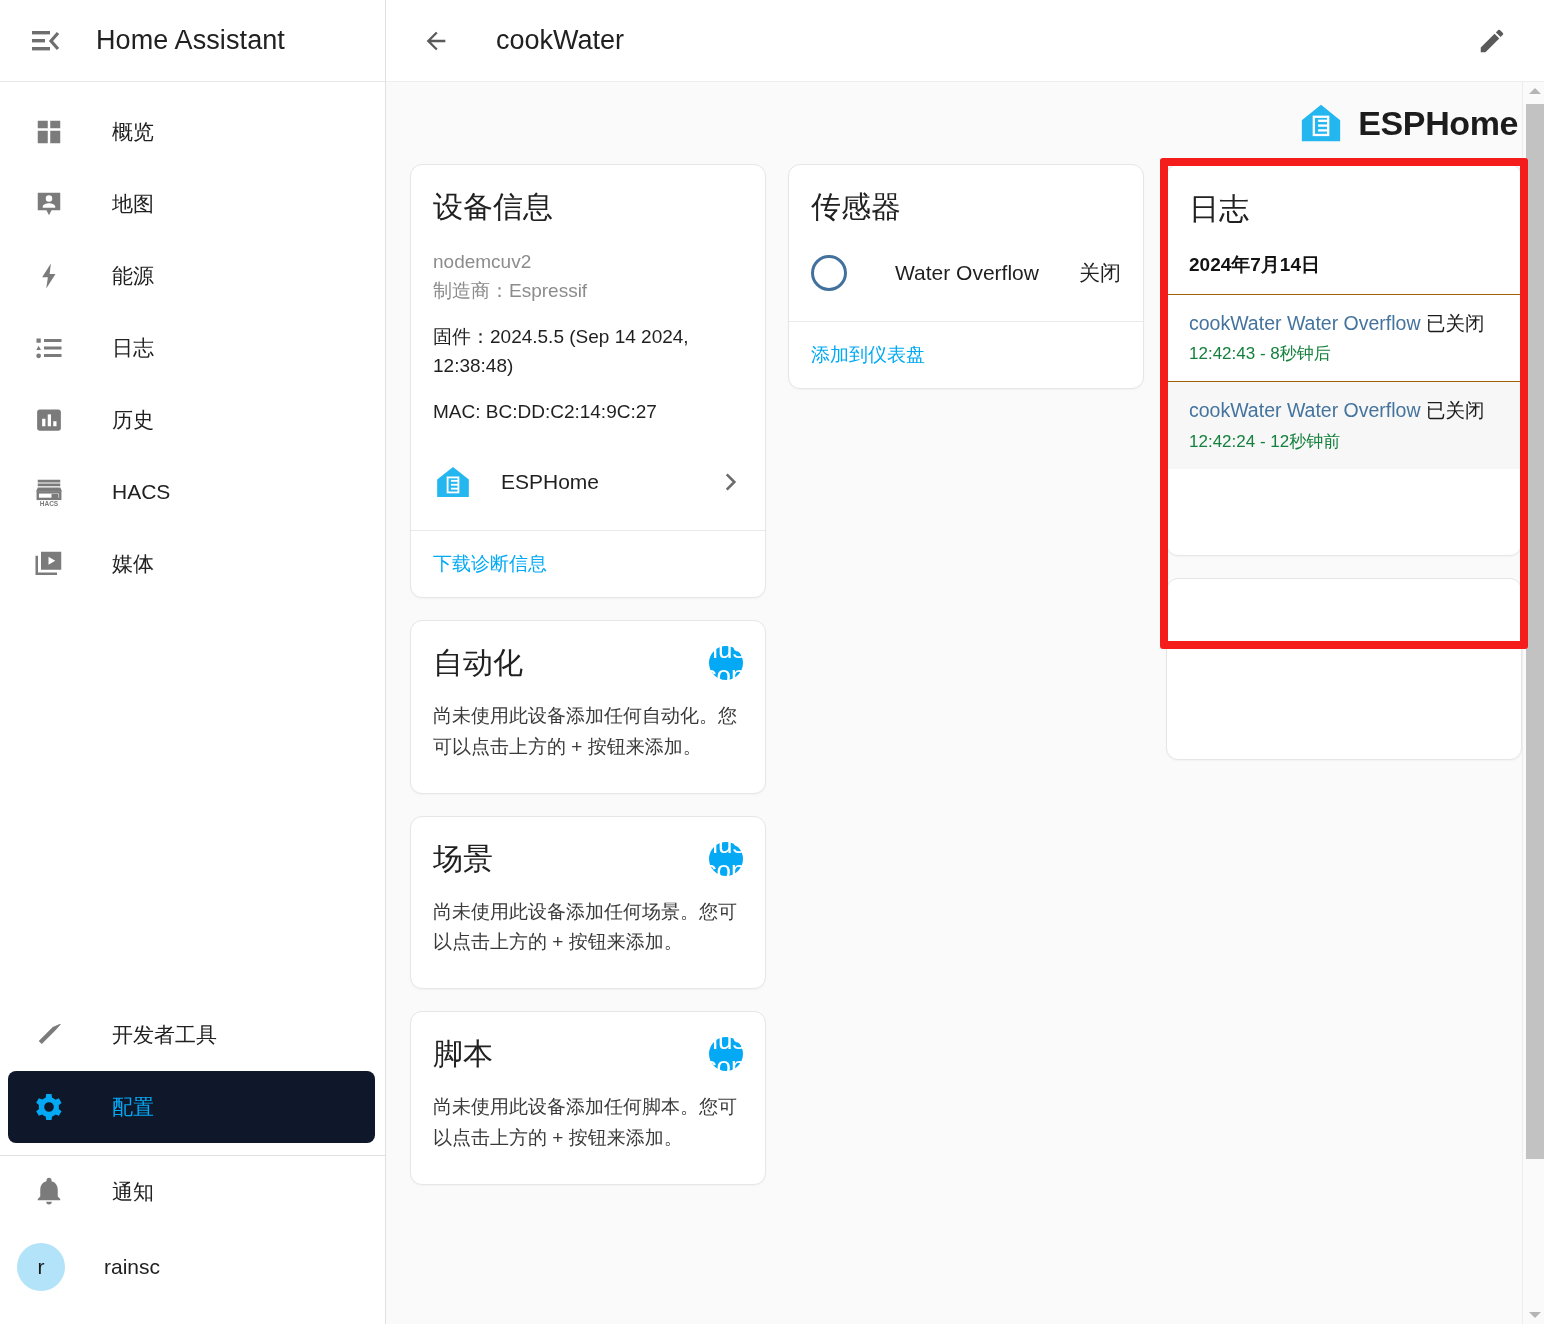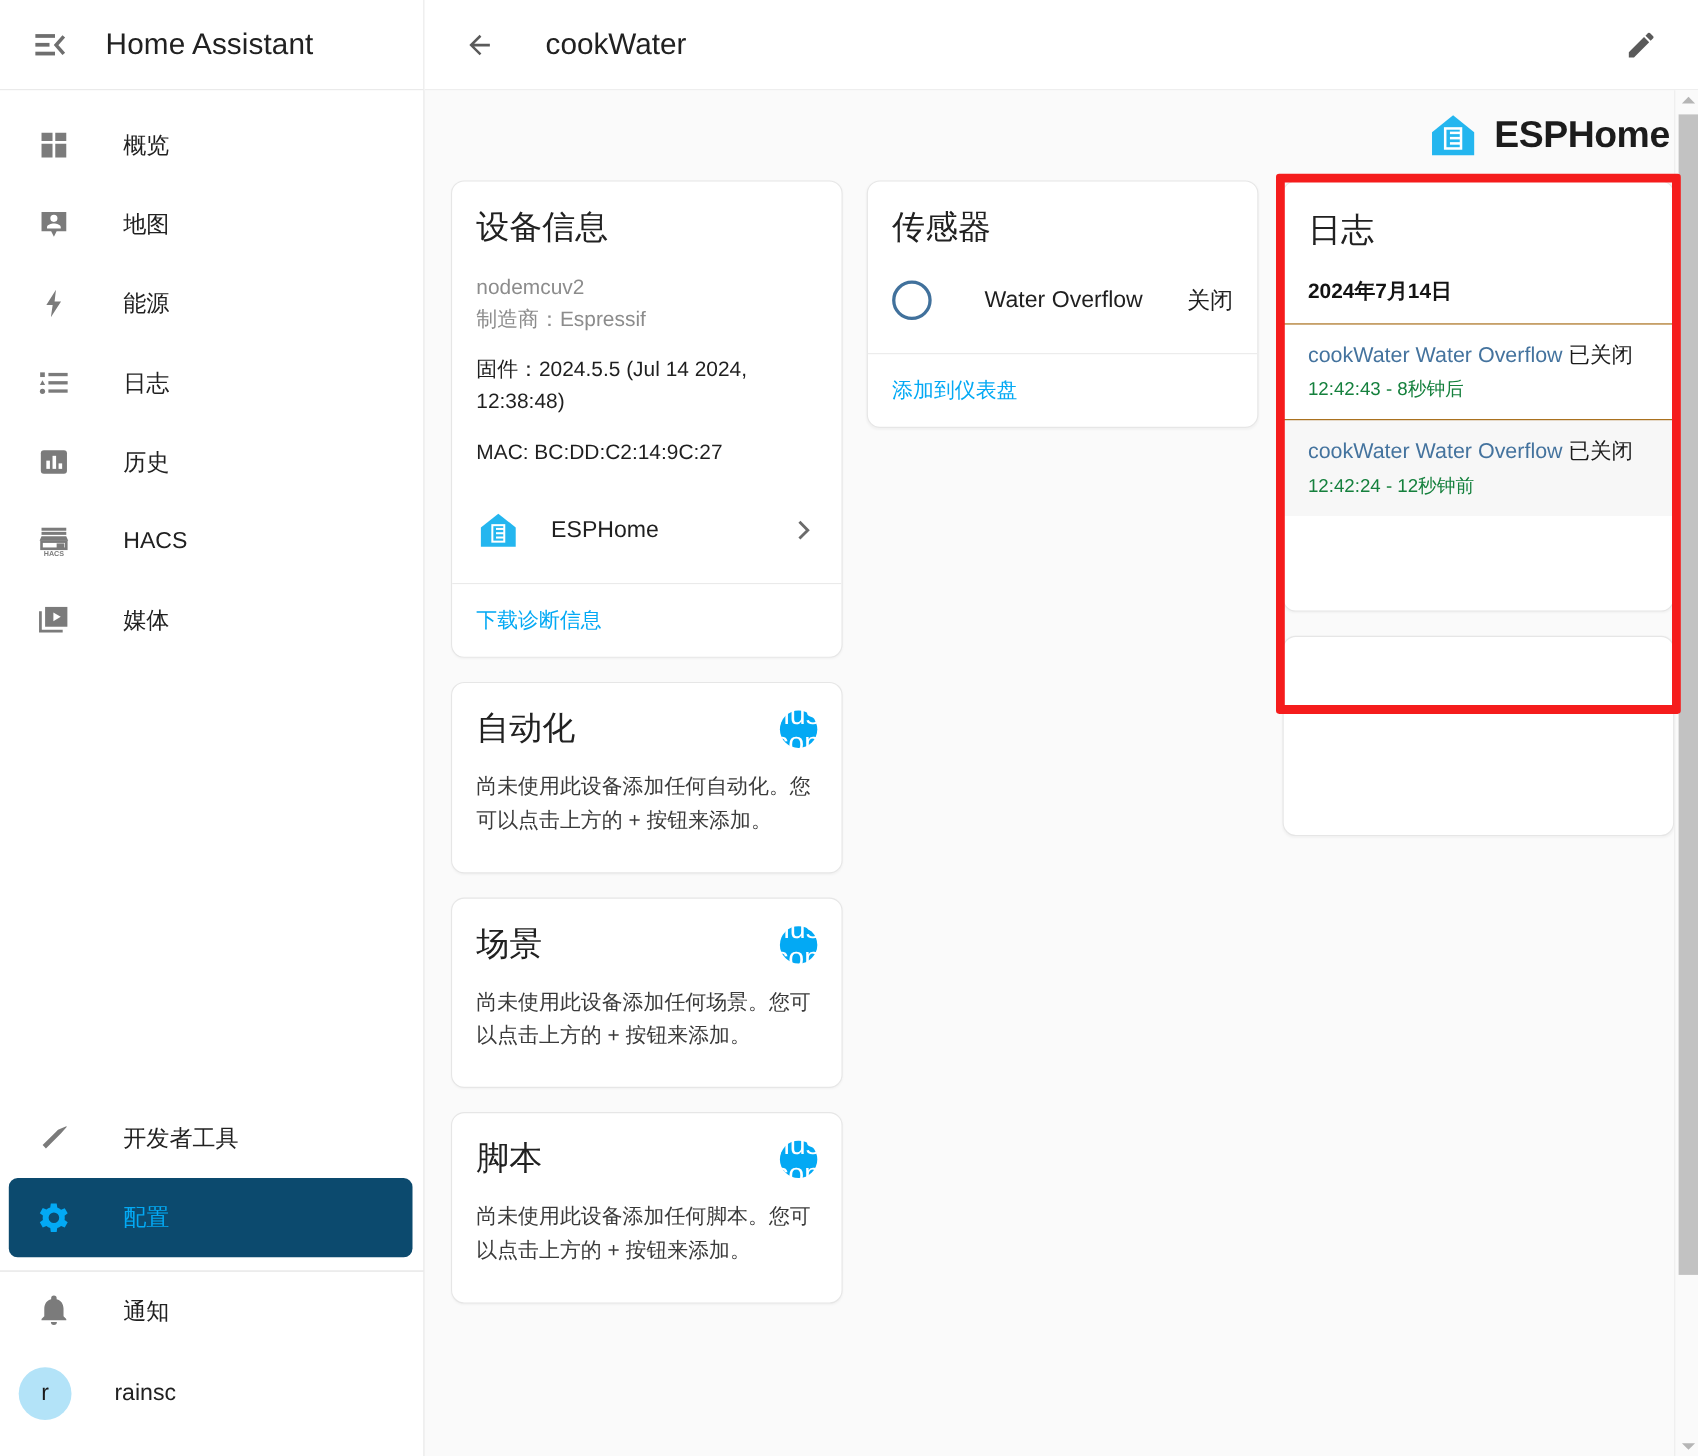"固件：2024.5.5 (Jul 14 2024, 12:38:48)" div.dev-line { text: Jul -> Sep }
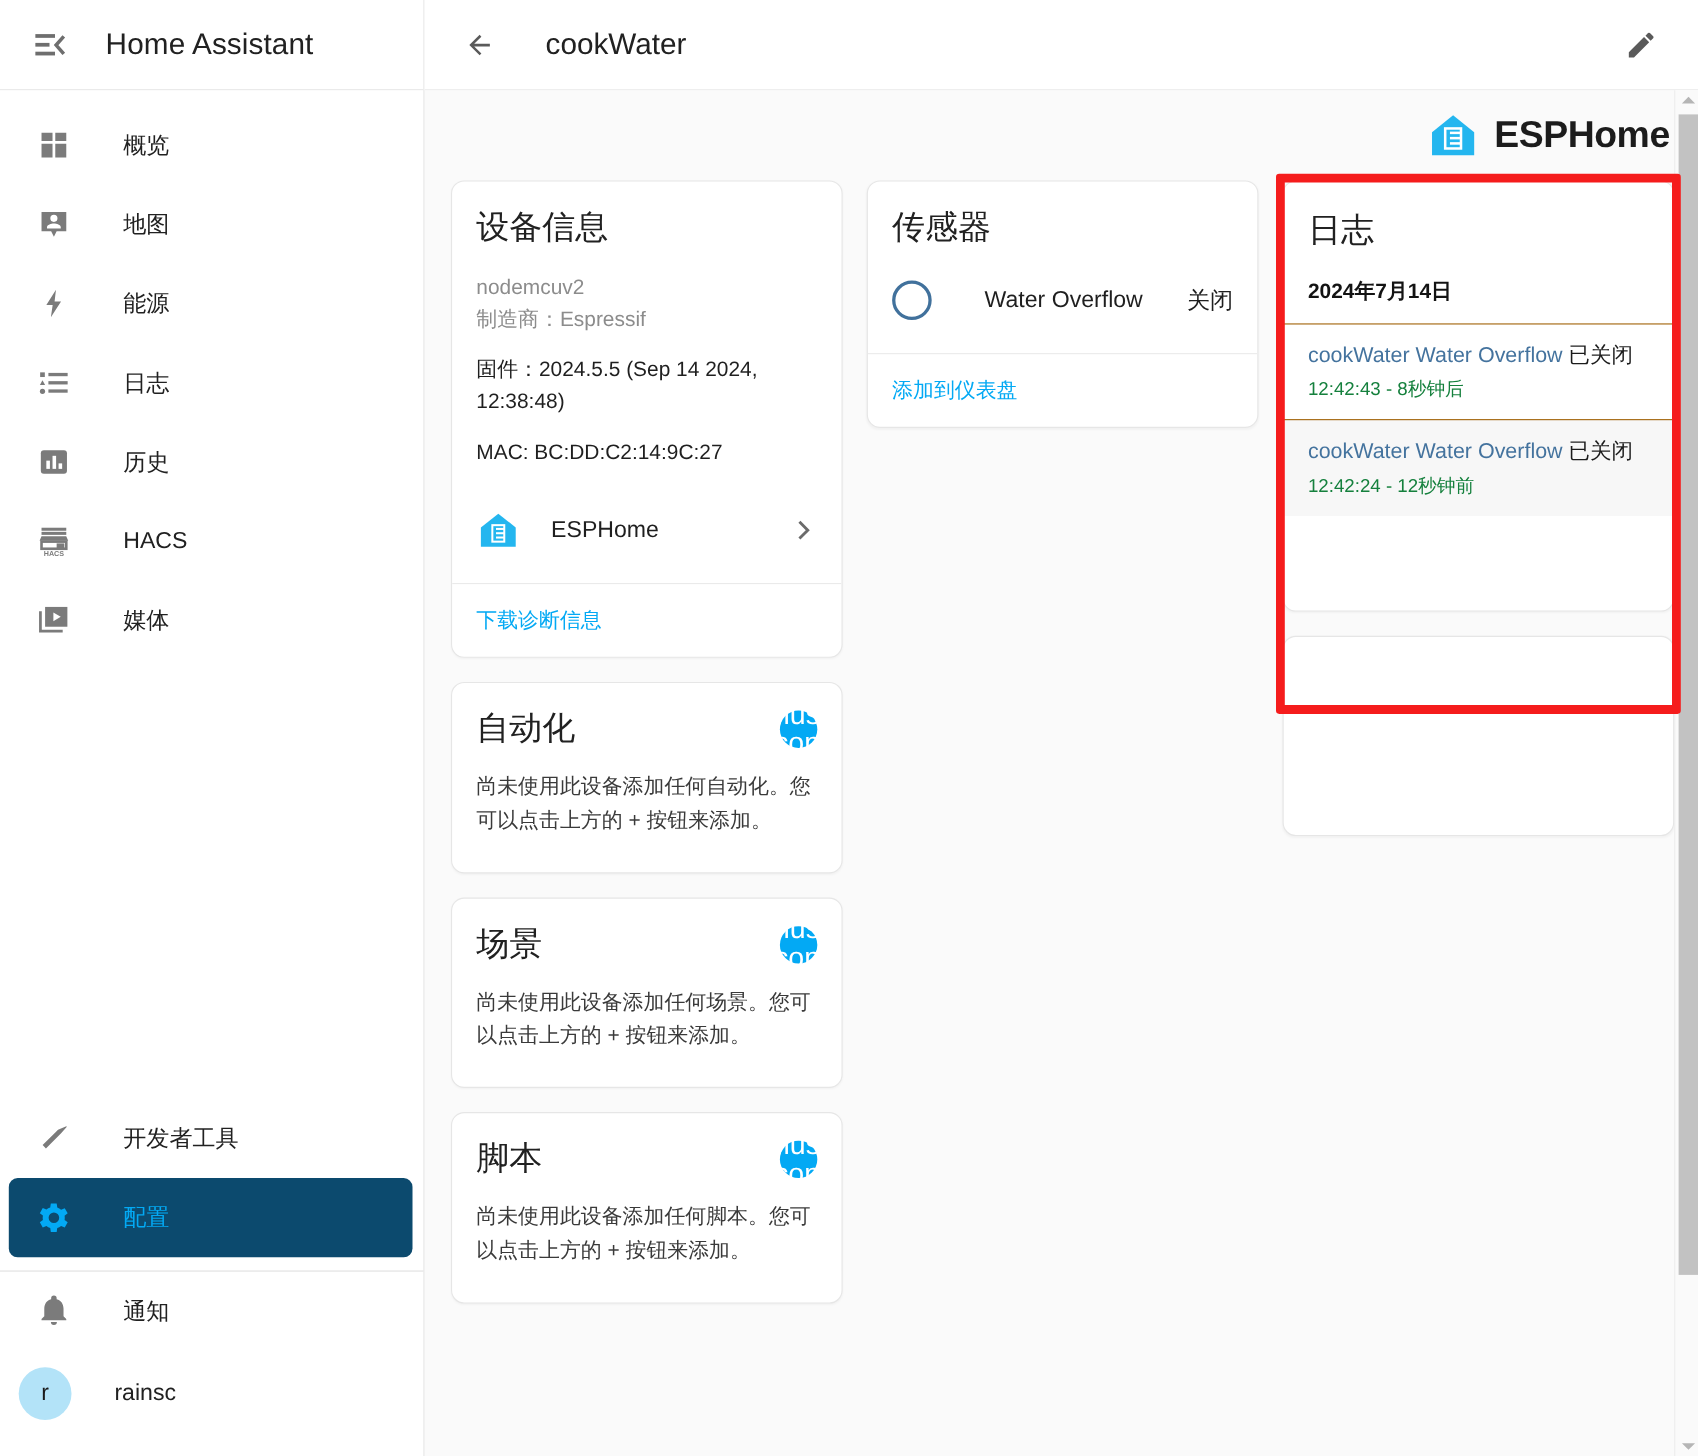"配置" .sb-item.active { background: #0c4a6e -> #0f172a }
